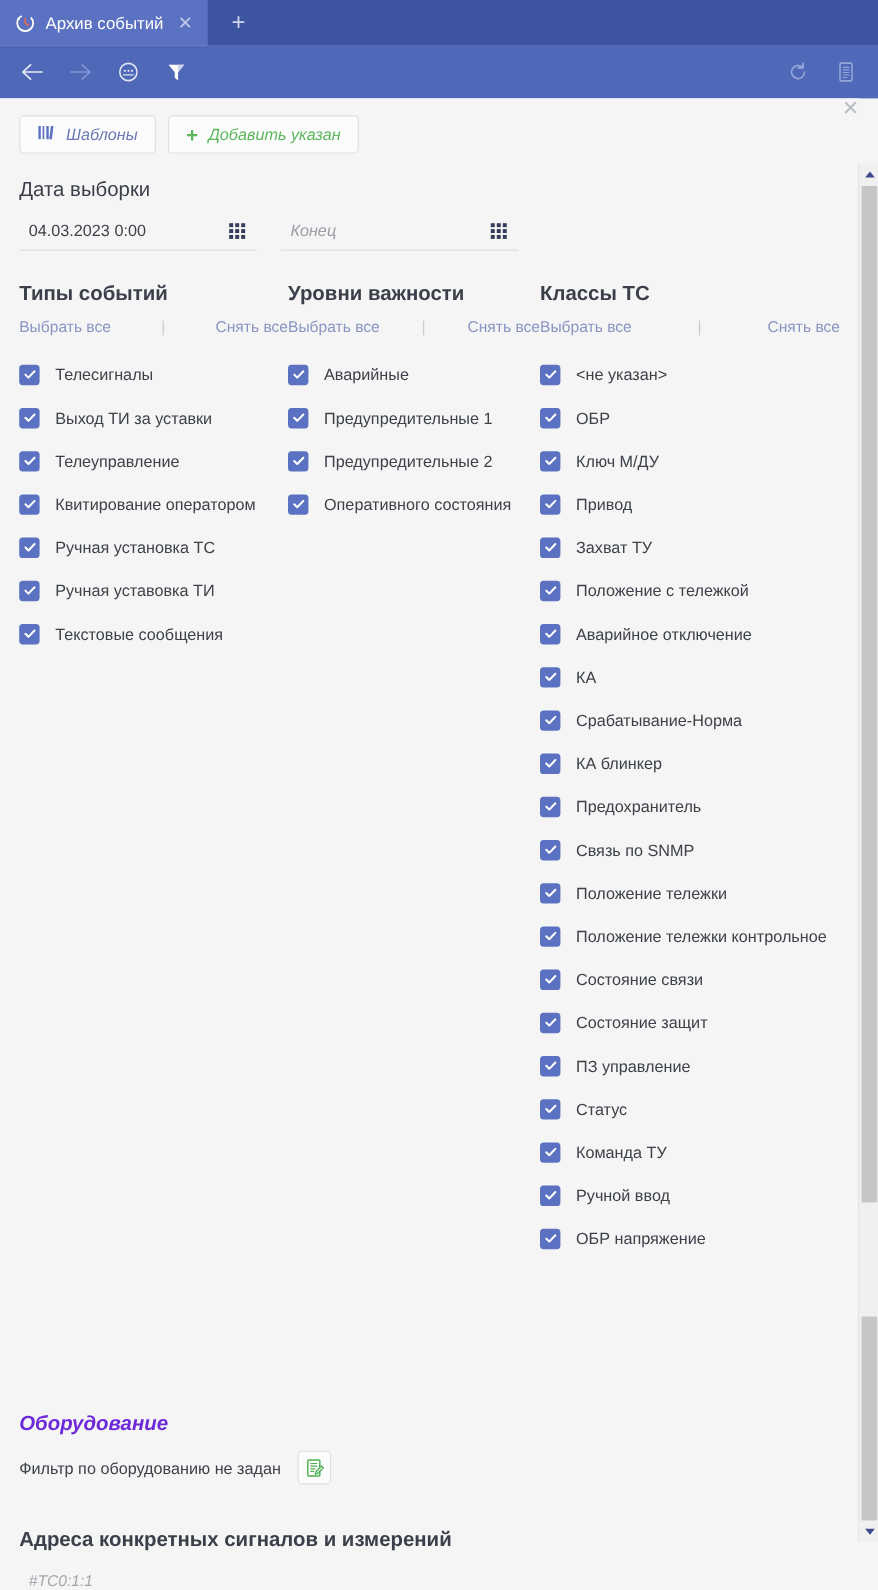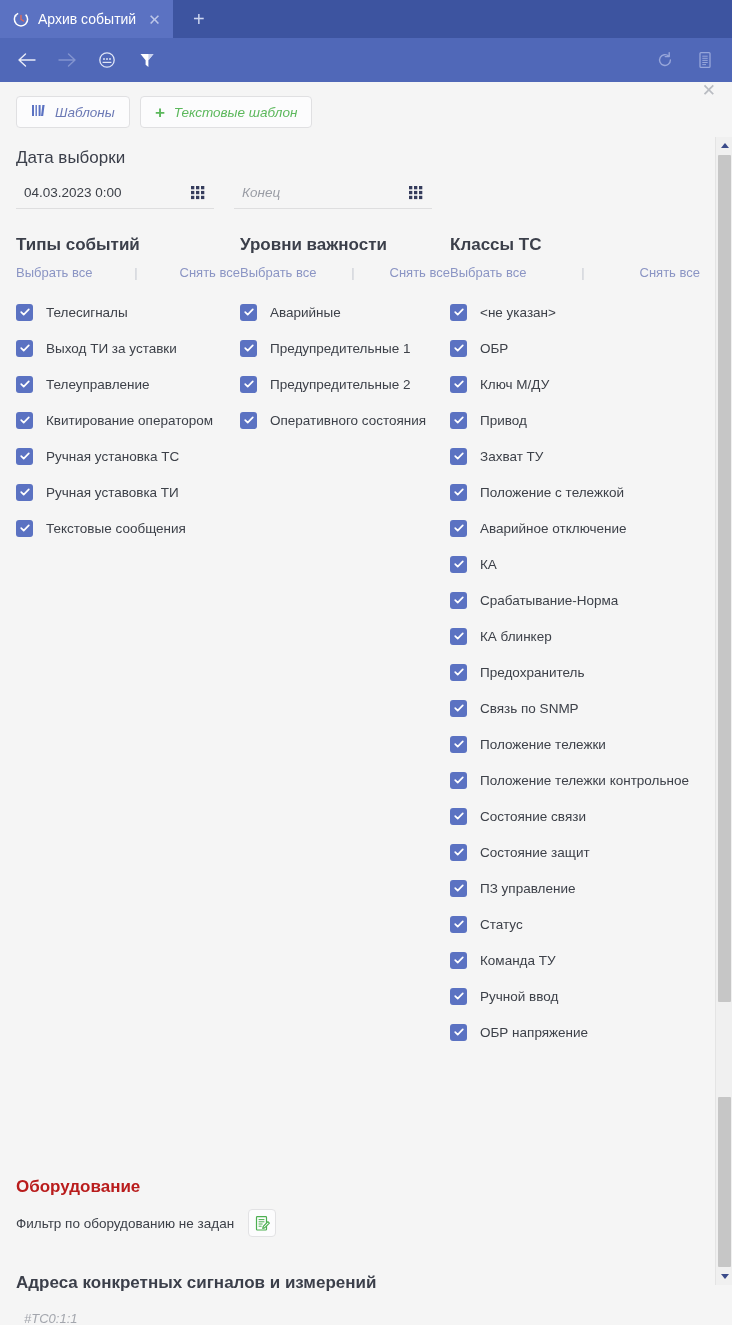"Текстовые шаблон" span { text: Текстовые шаблон -> Добавить указан }
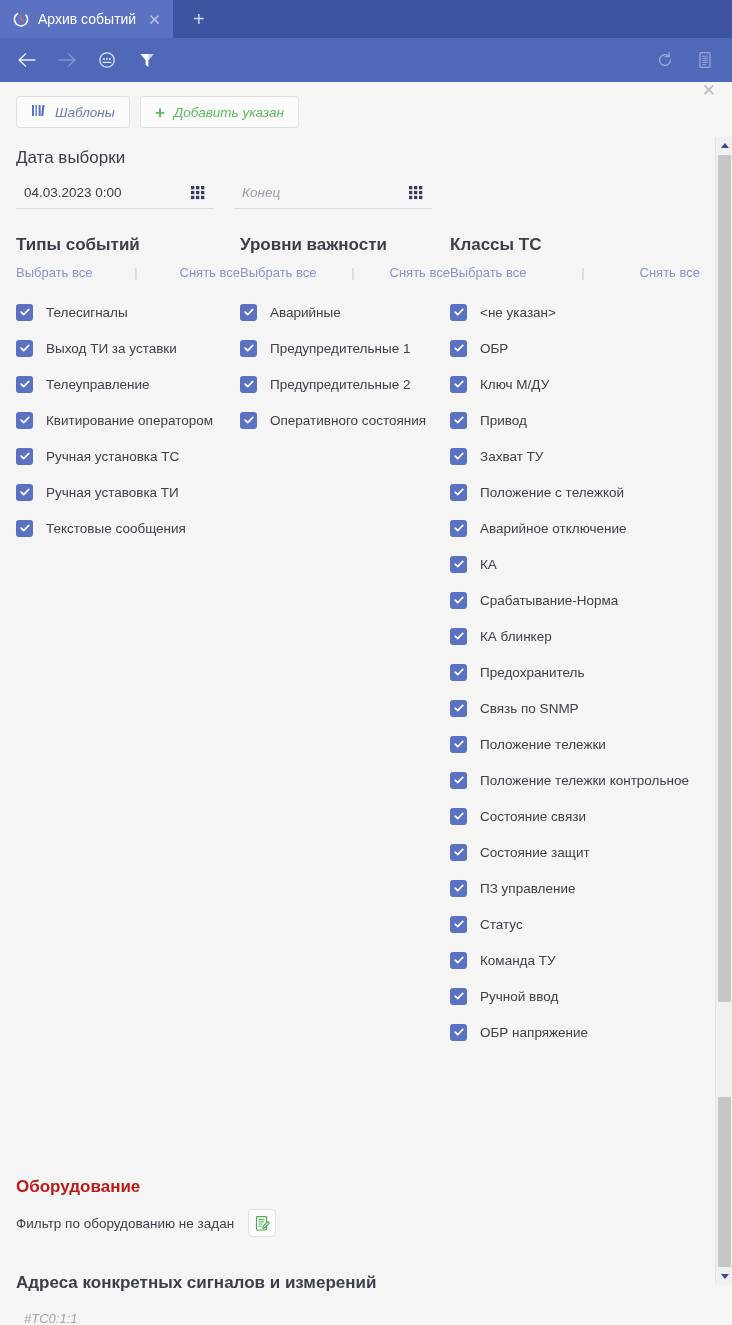"Оборудование" .equip-title { color: #b91c1c -> #6d28d9; font-style: none -> italic }
